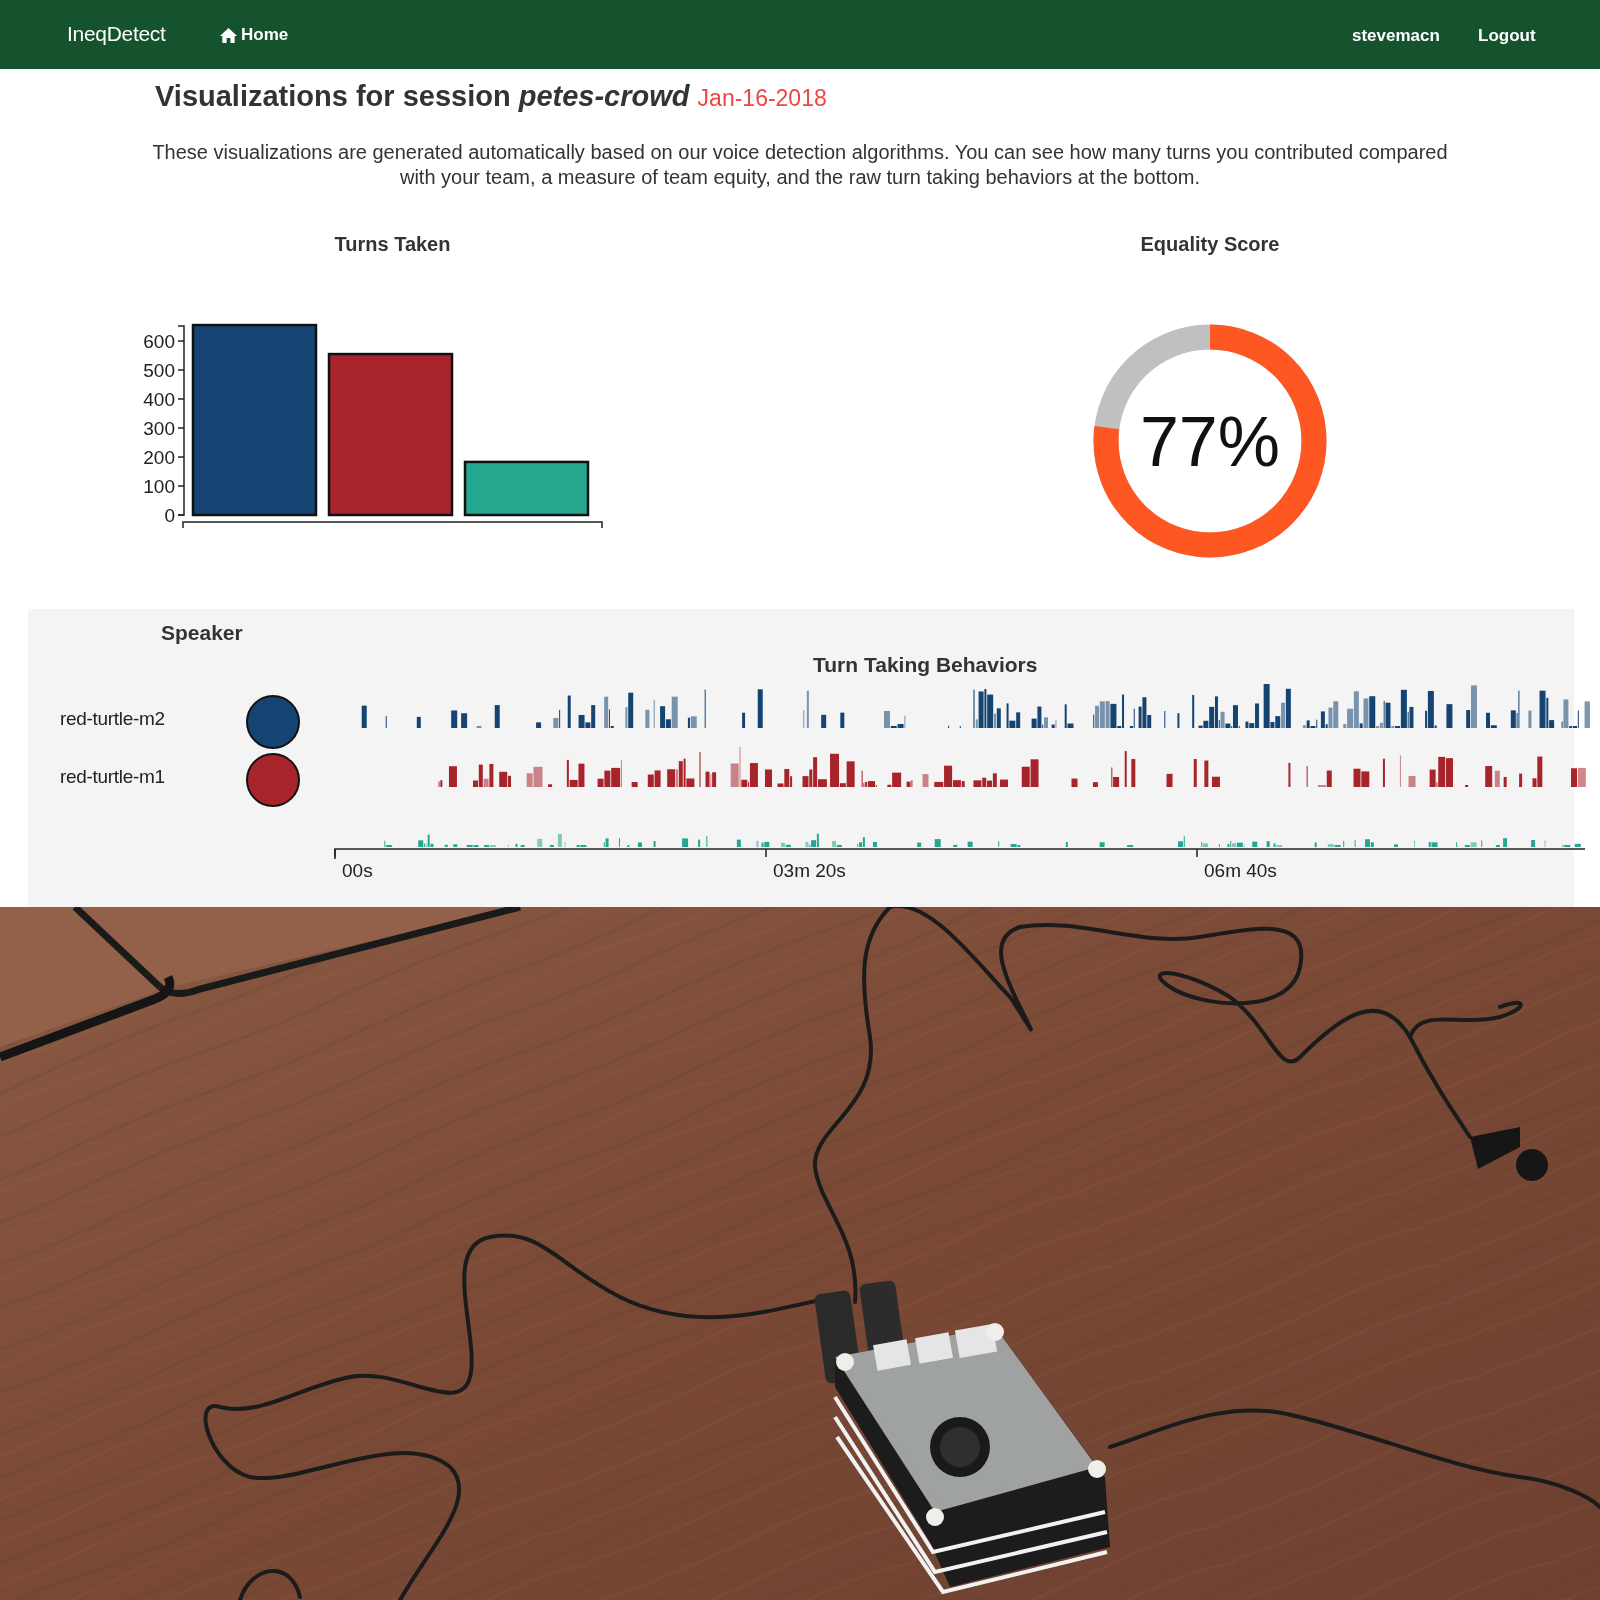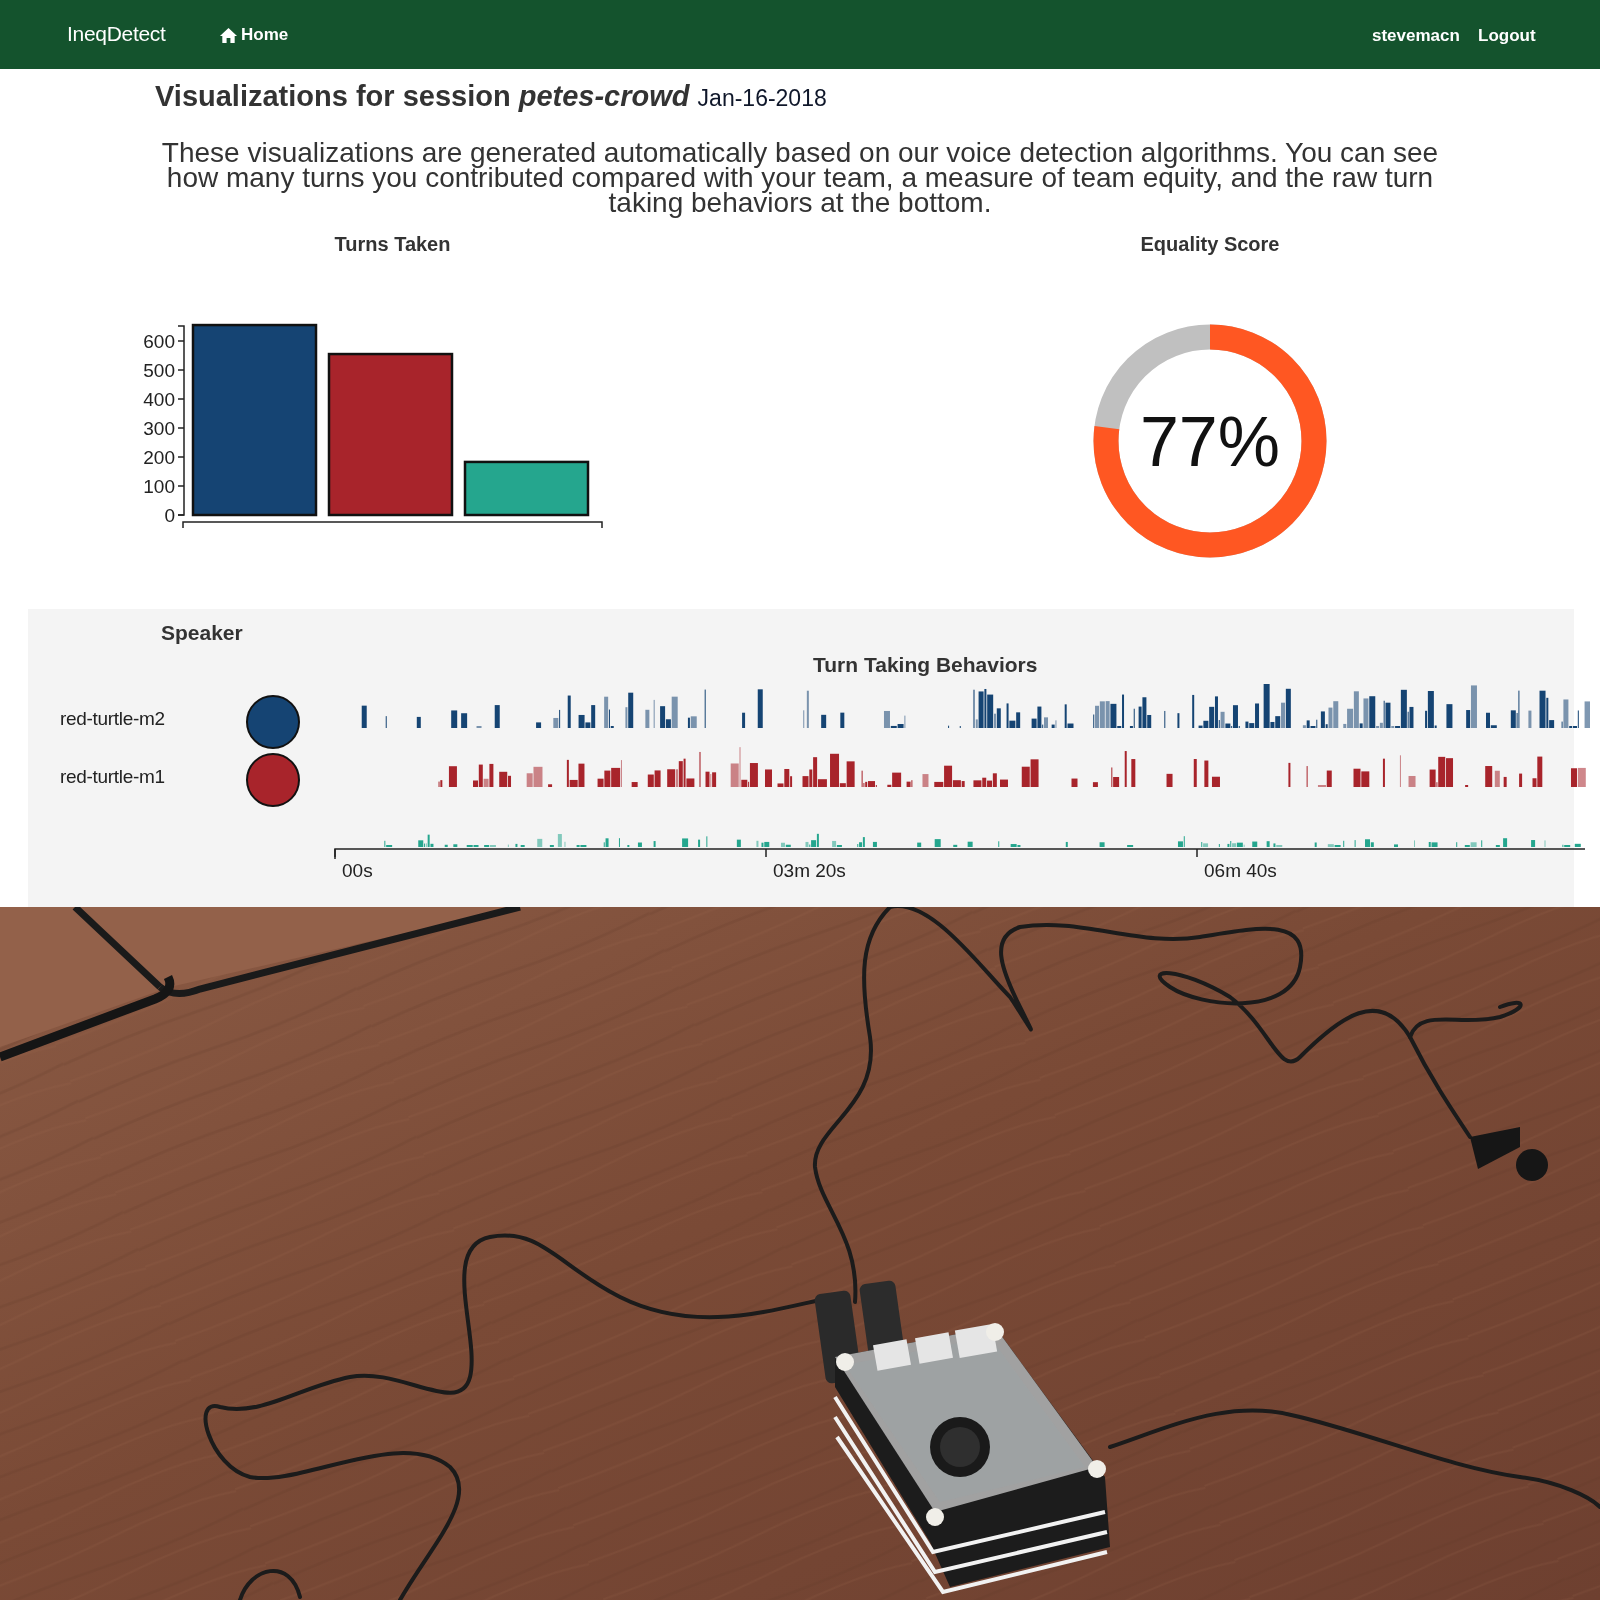"stevemacn" .navbar .user { margin-left: 20px -> none }
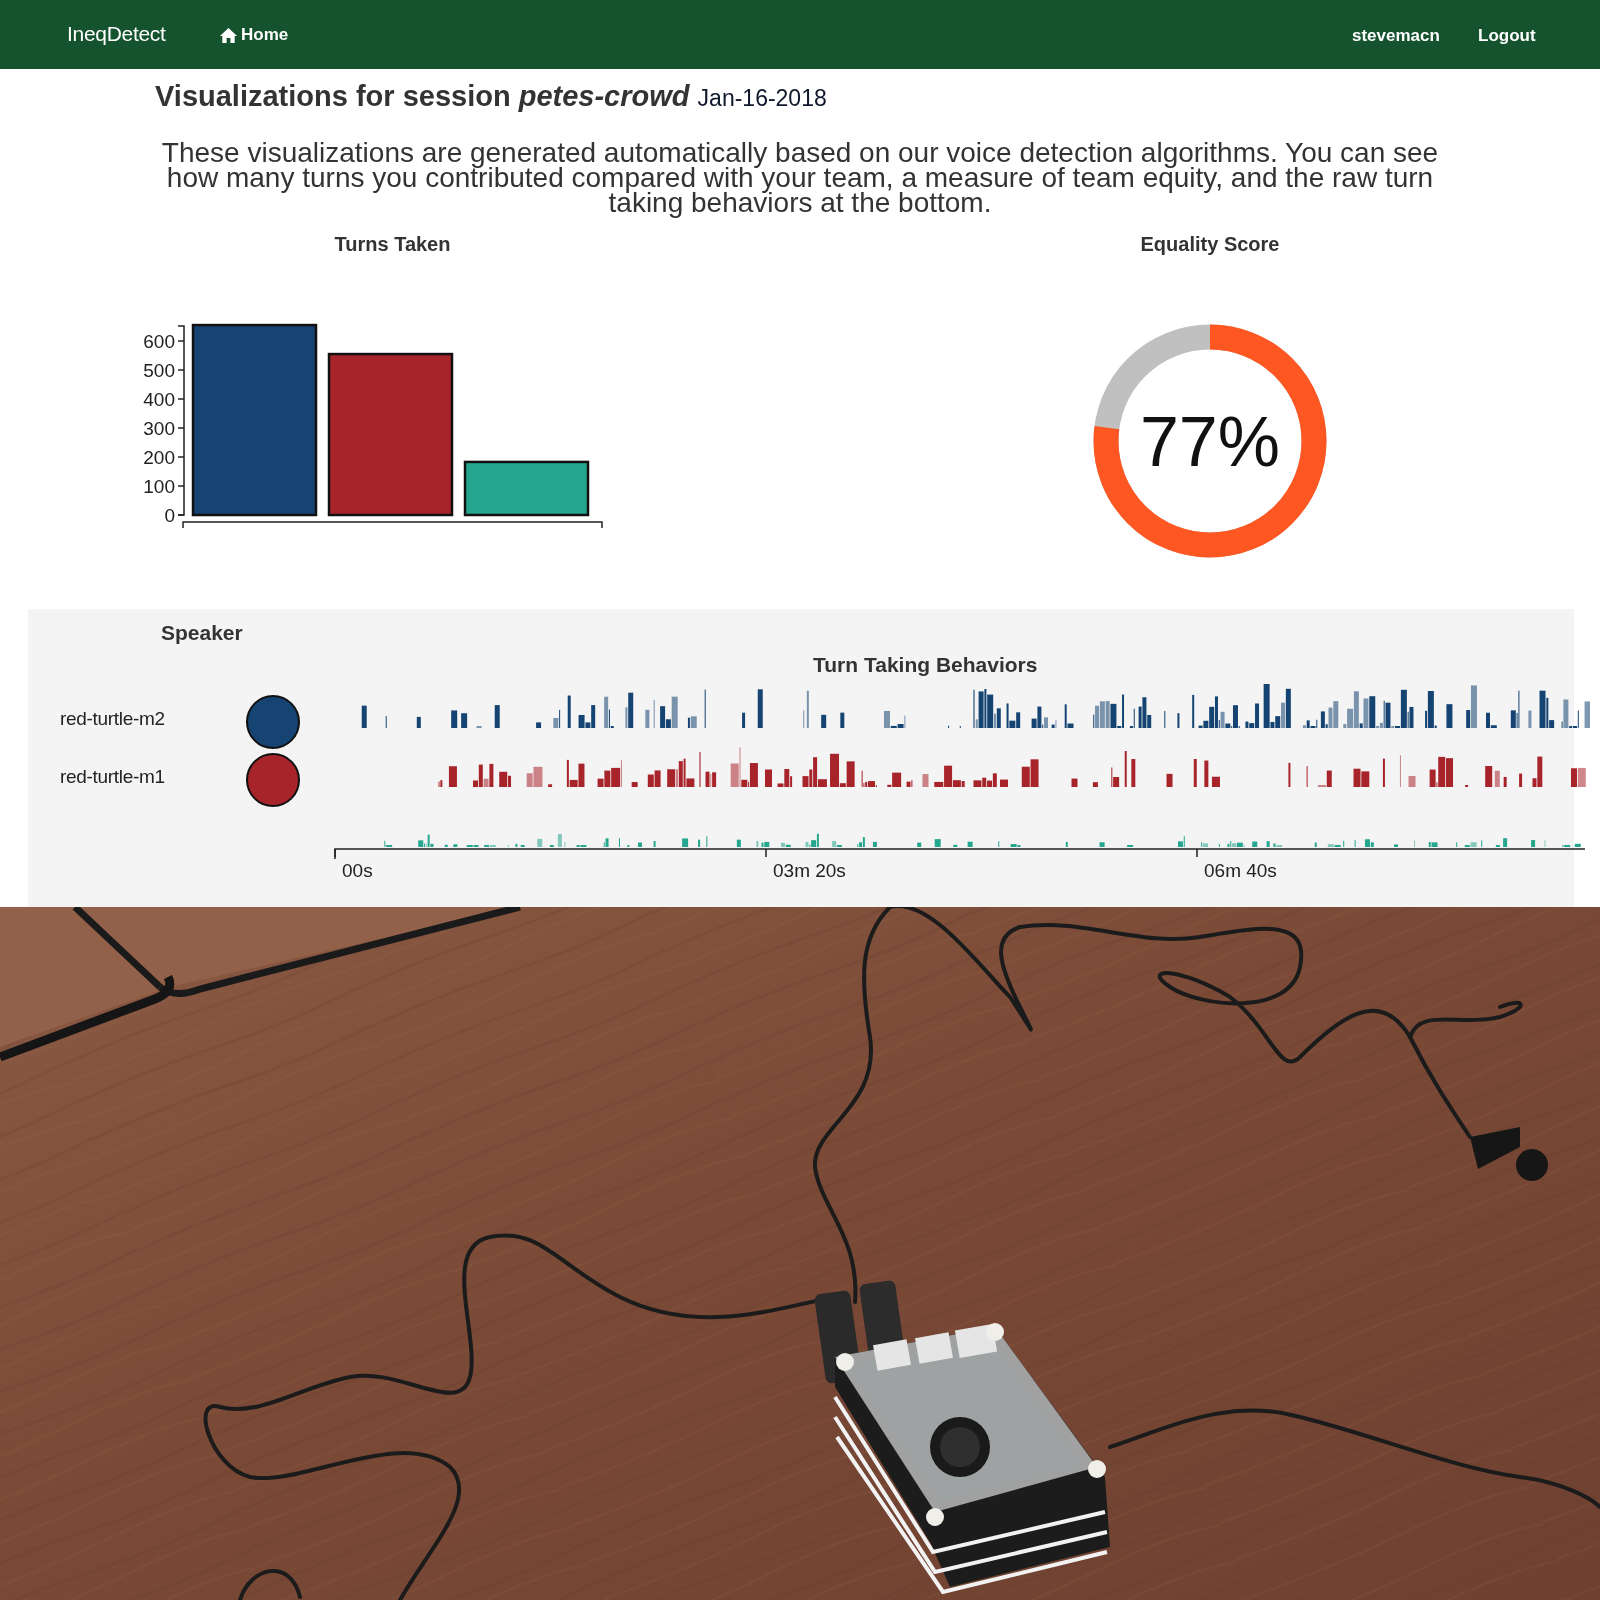"Jan-16-2018" .page-title .date { color: #0f172a -> #ef4444 }
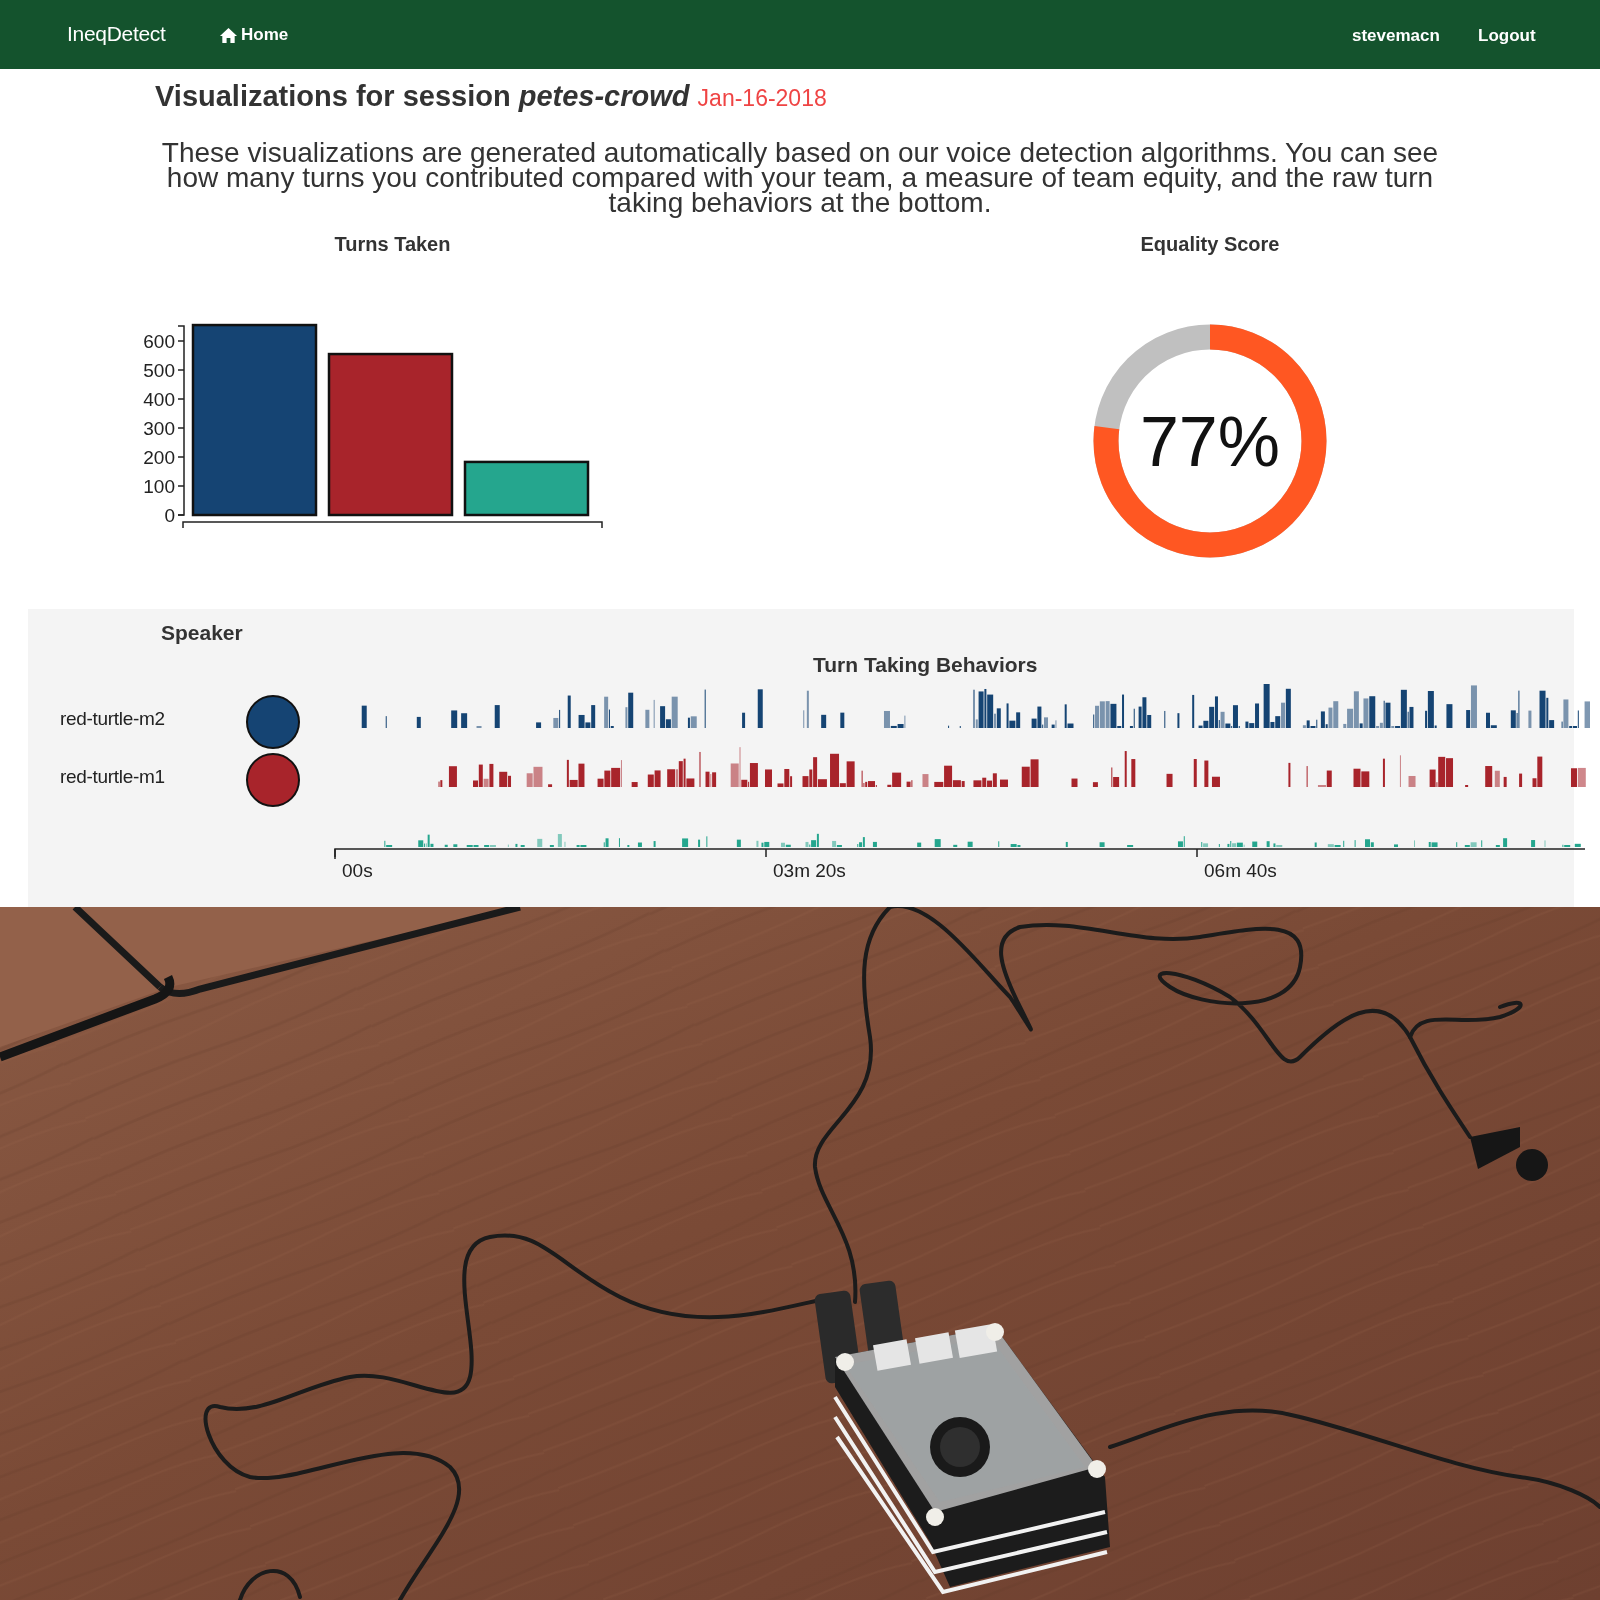"These visualizations are generated" .intro { font-size: 28px -> 20px }
